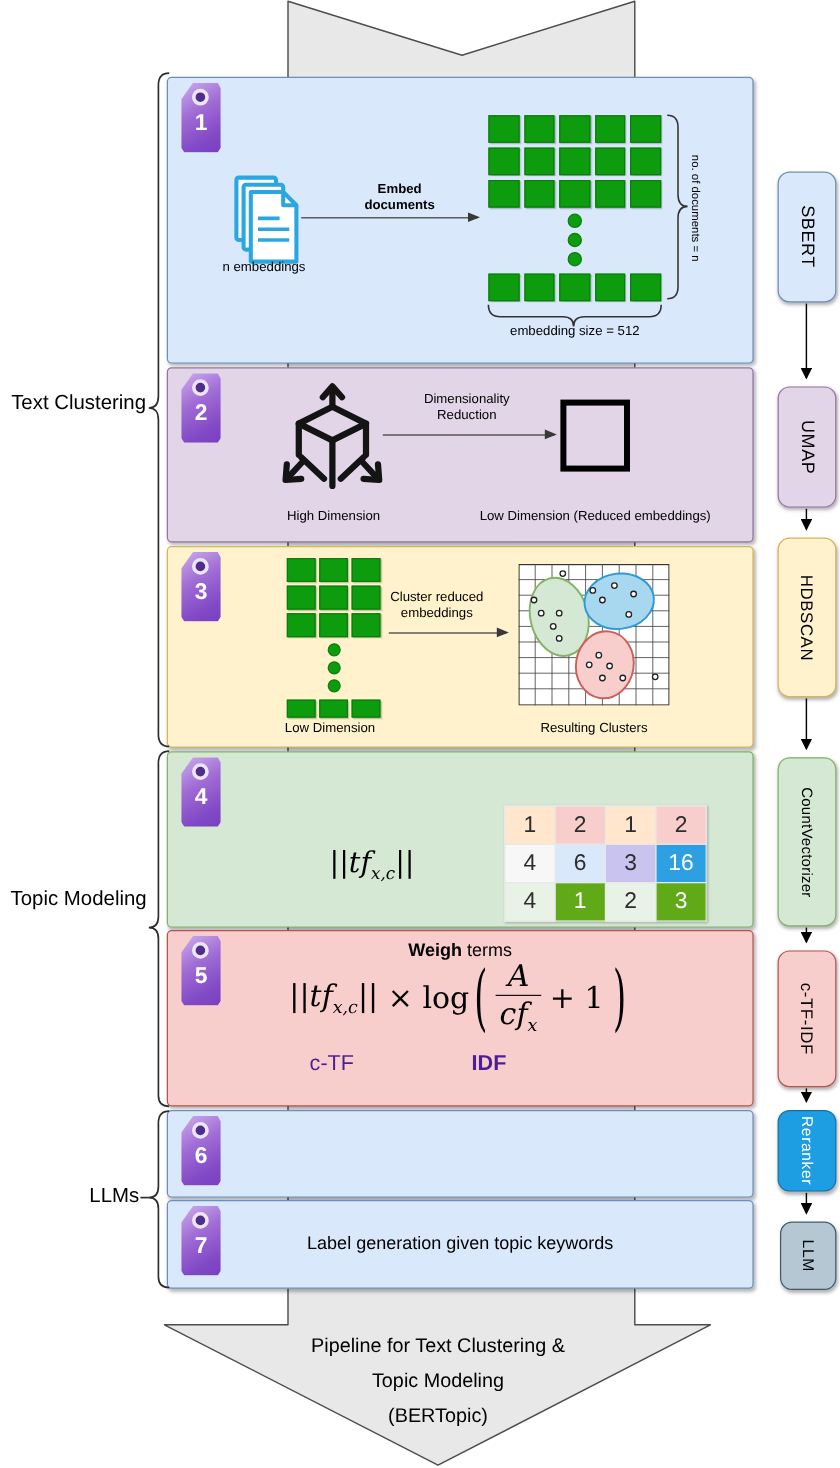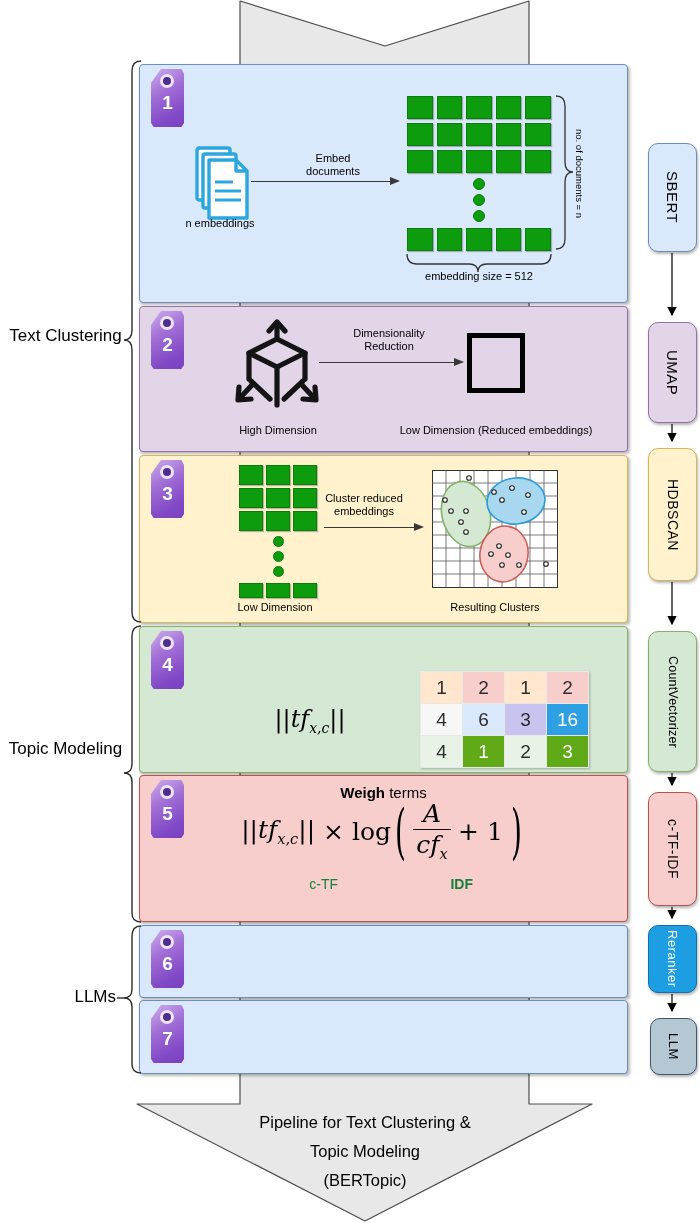"Embed" div.cap { font-weight: none -> bold }
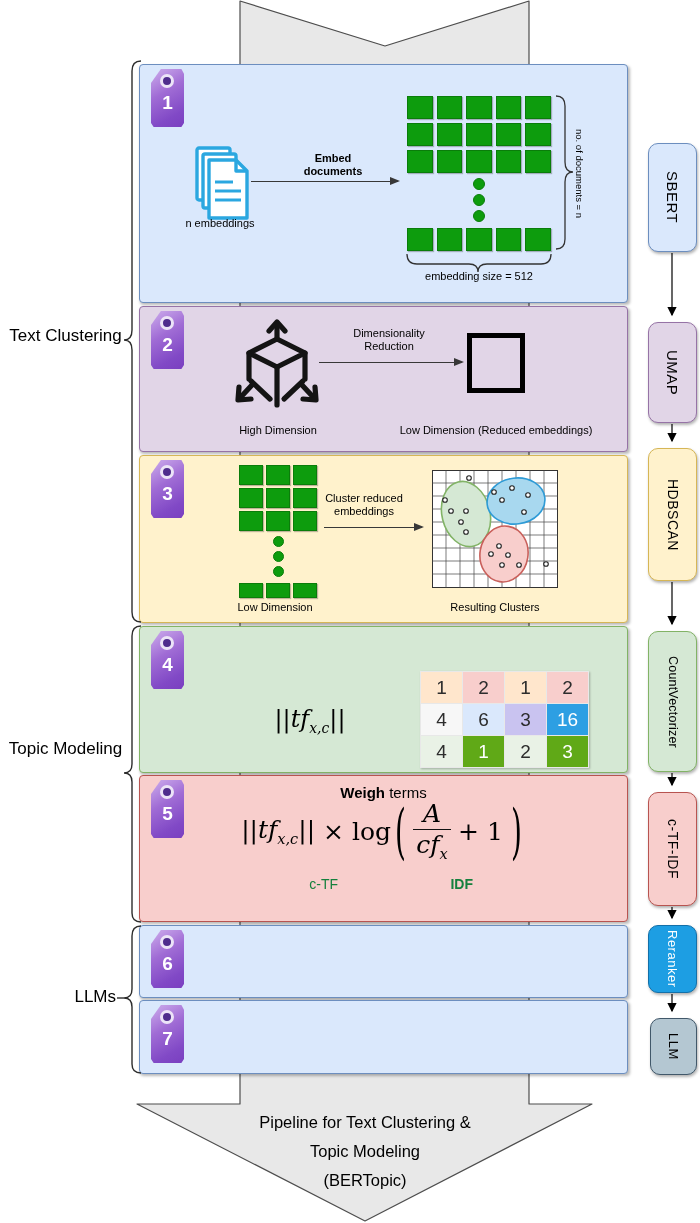"c-TF" .subtle { color: #15803d -> #4c1d95; font-size: 14px -> 18px; text-align: right -> left }
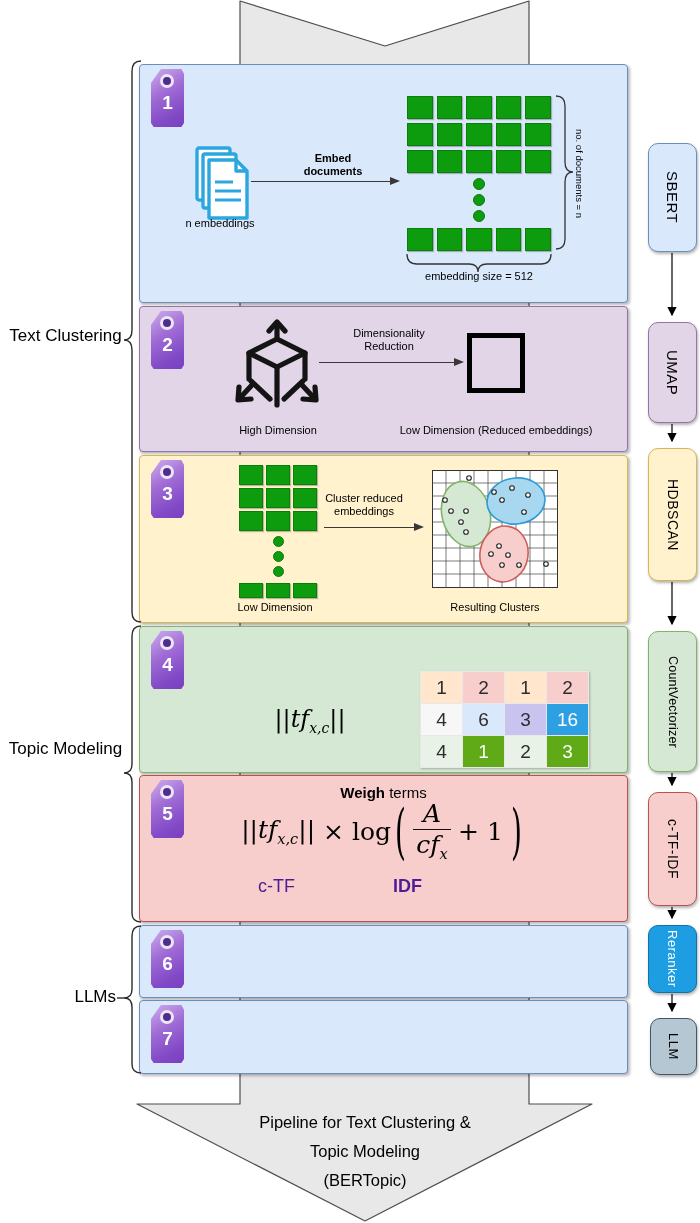"Label generation given topic keywords" div.center-title { html: none -> <div>Label generation given topic keywords</div> }
